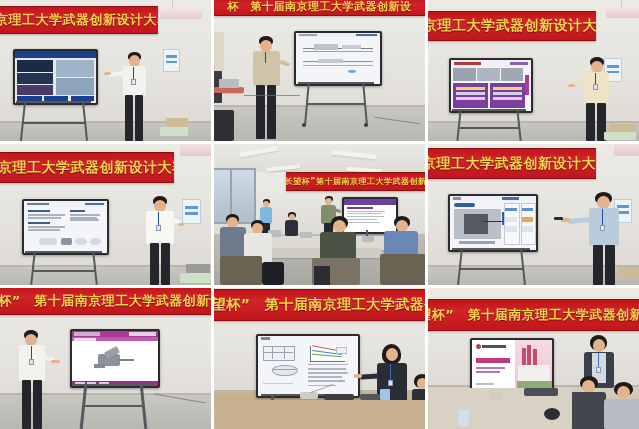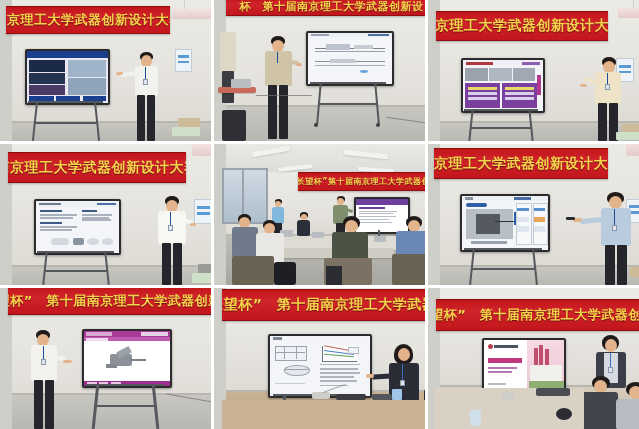"杯 第十届南京理工大学武器创新设" .scene { margin-left: 12px -> none }
